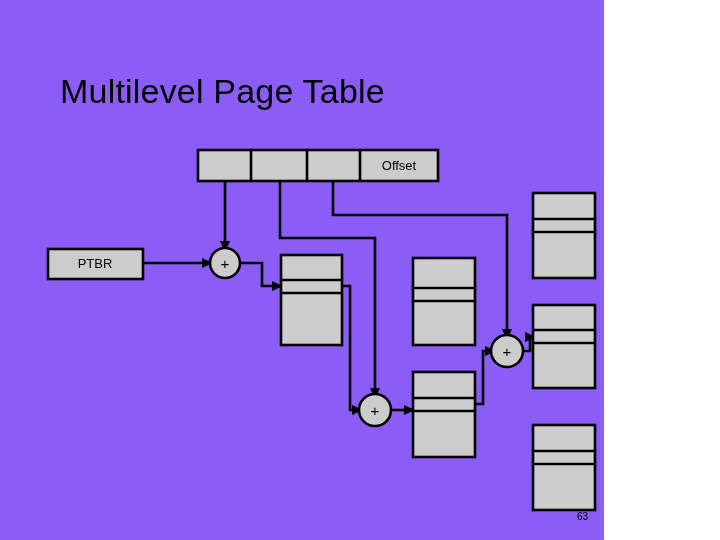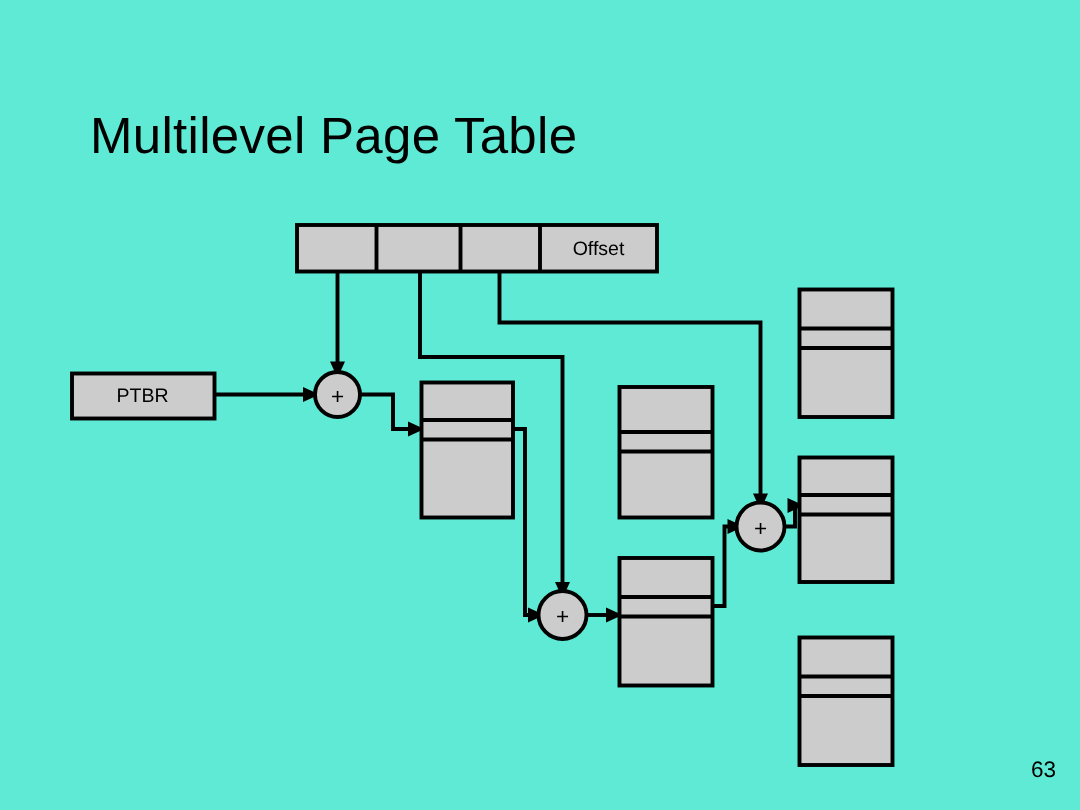"Multilevel Page Table" #slide { background: #5eead4 -> #8b5cf6; width: 720px -> 604px }
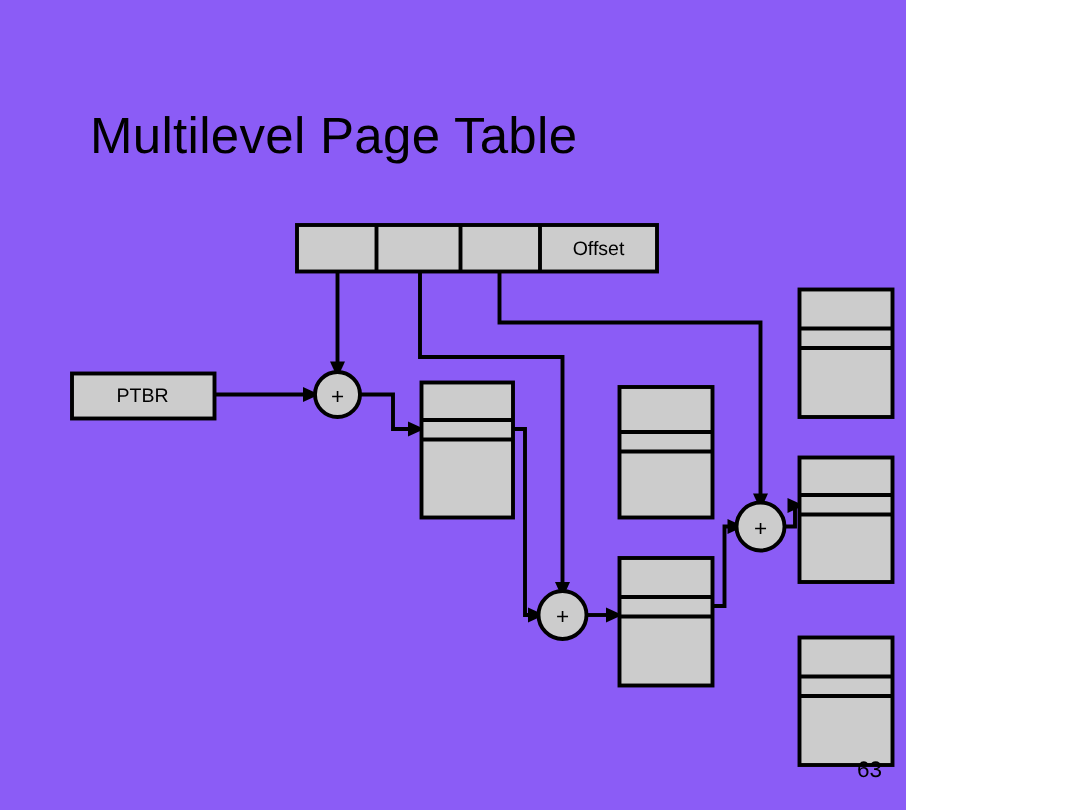"63" #page-number { font-size: 15px -> 10px }
